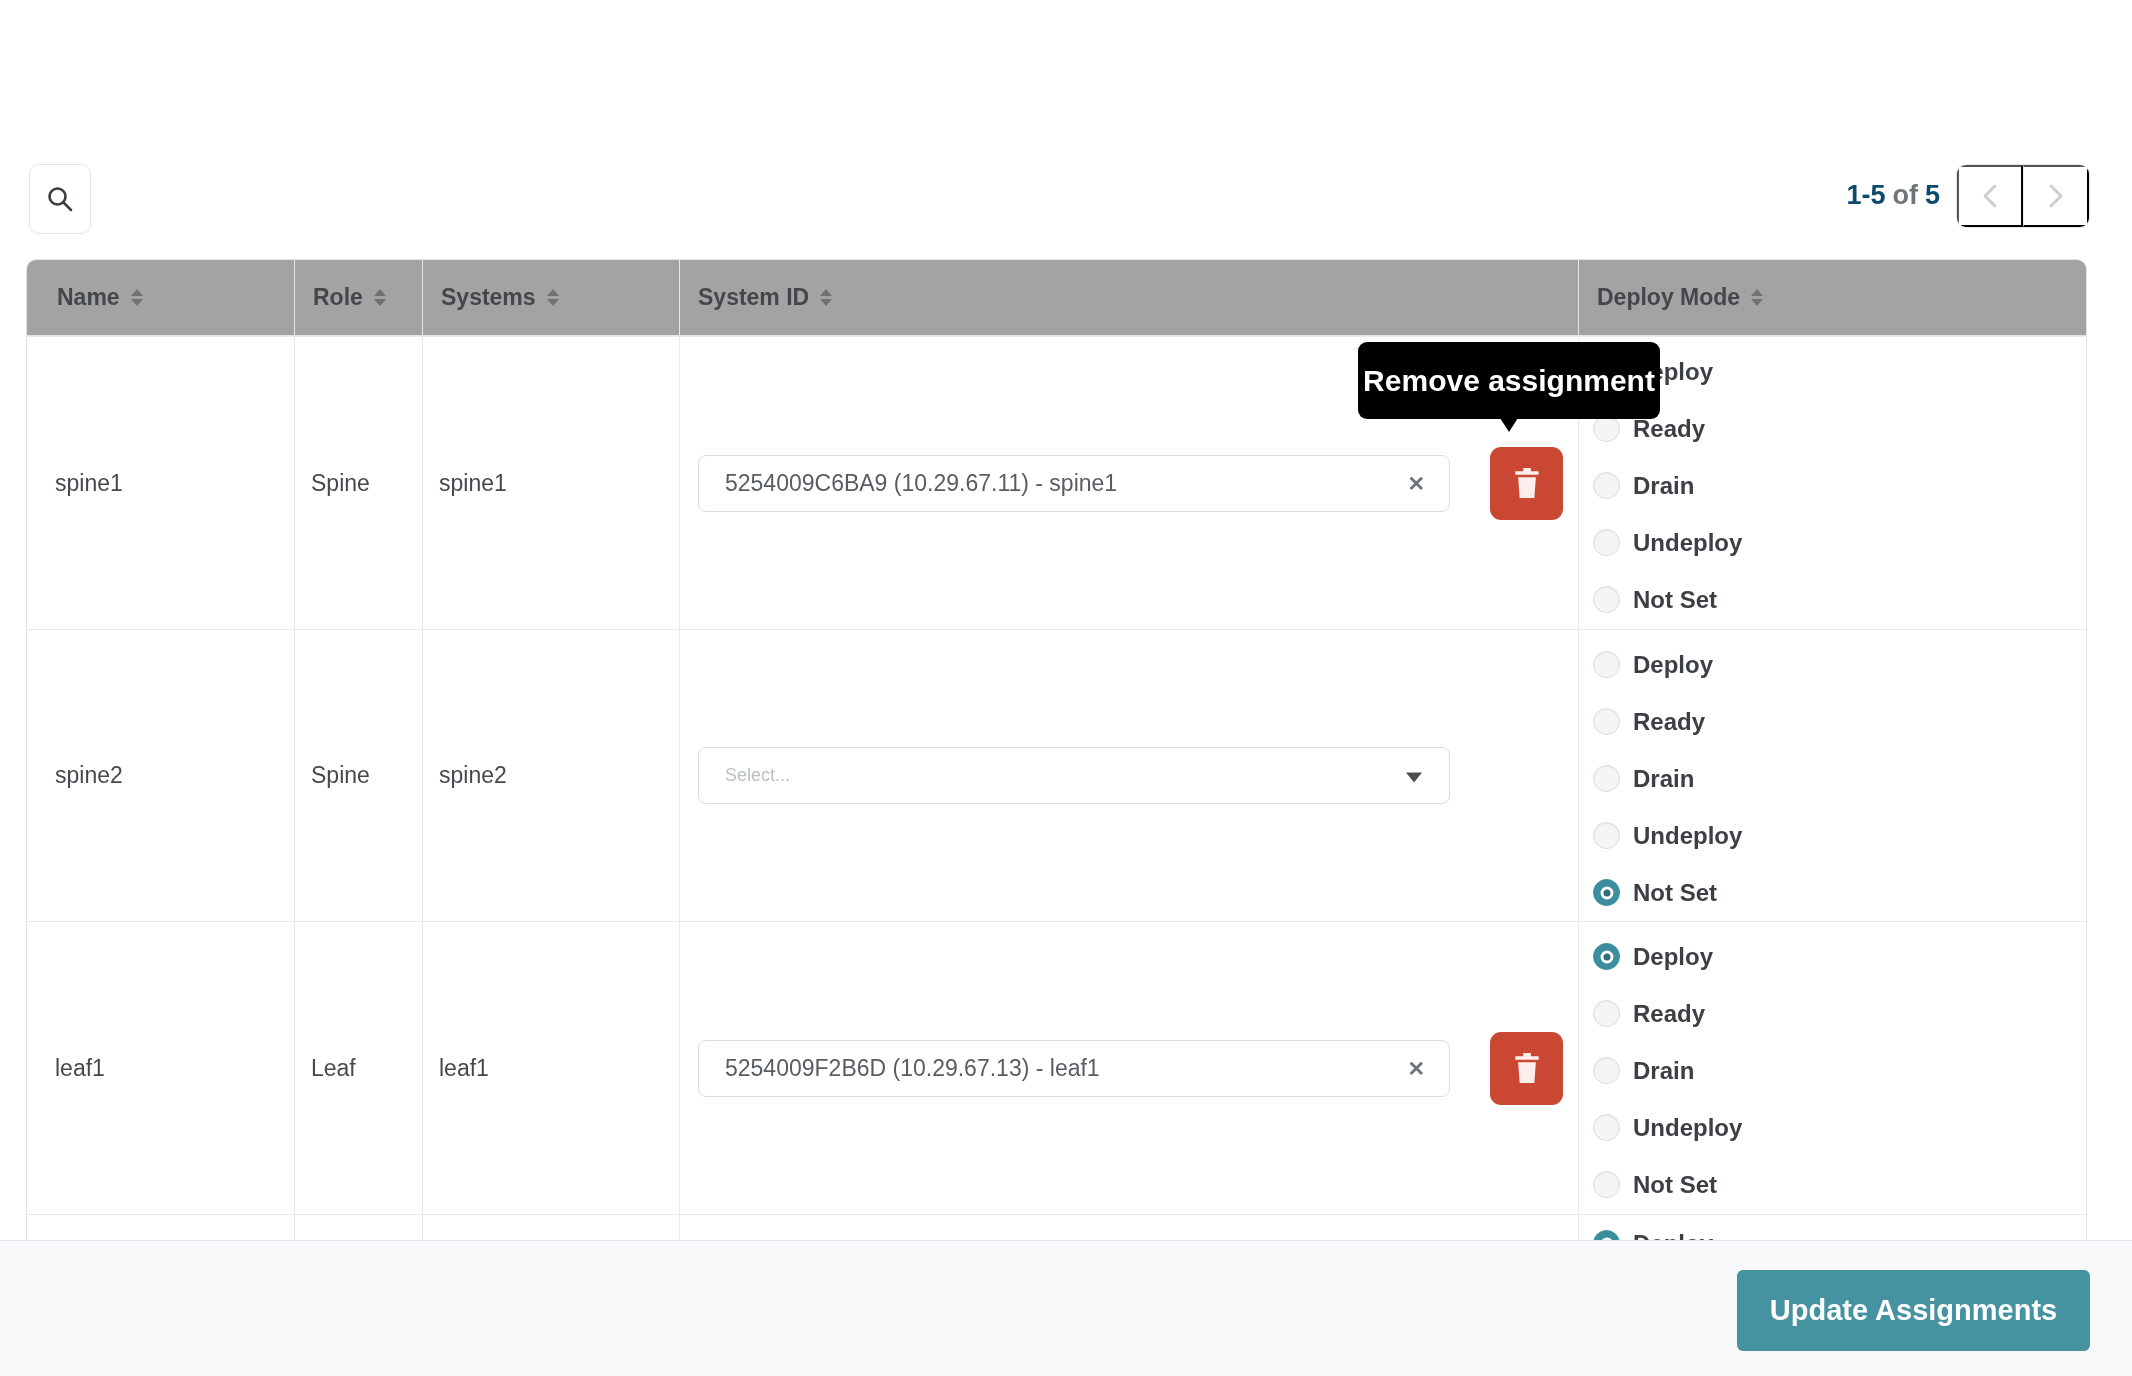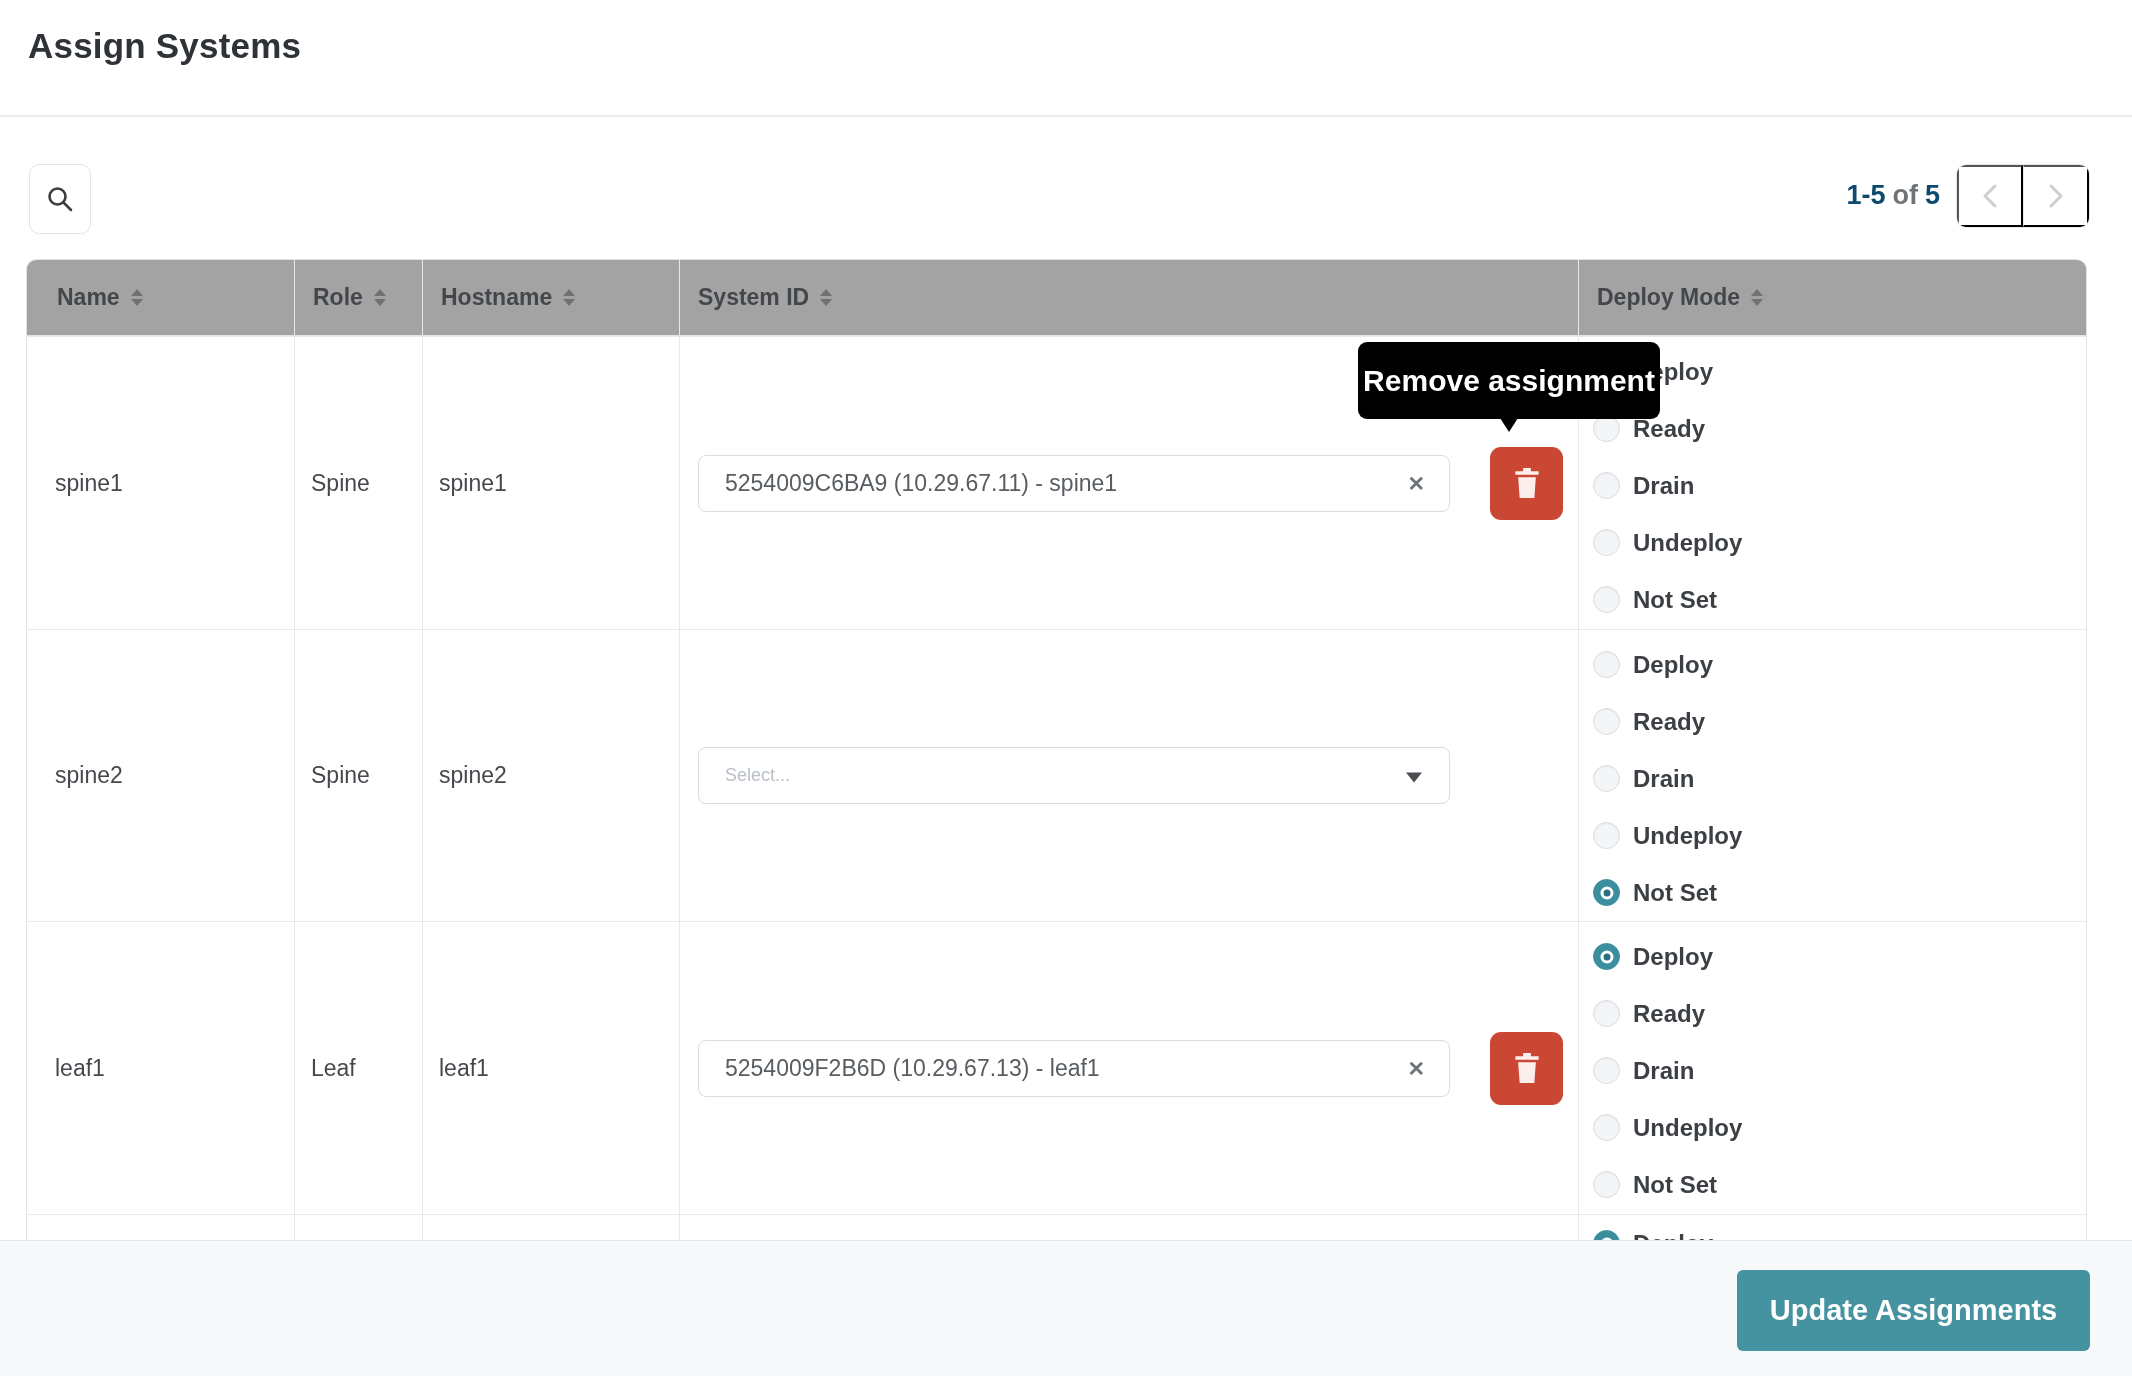"Assign Systems" div.app-header { html: <div> <h1>Assign Systems</h1> </div> -> none }
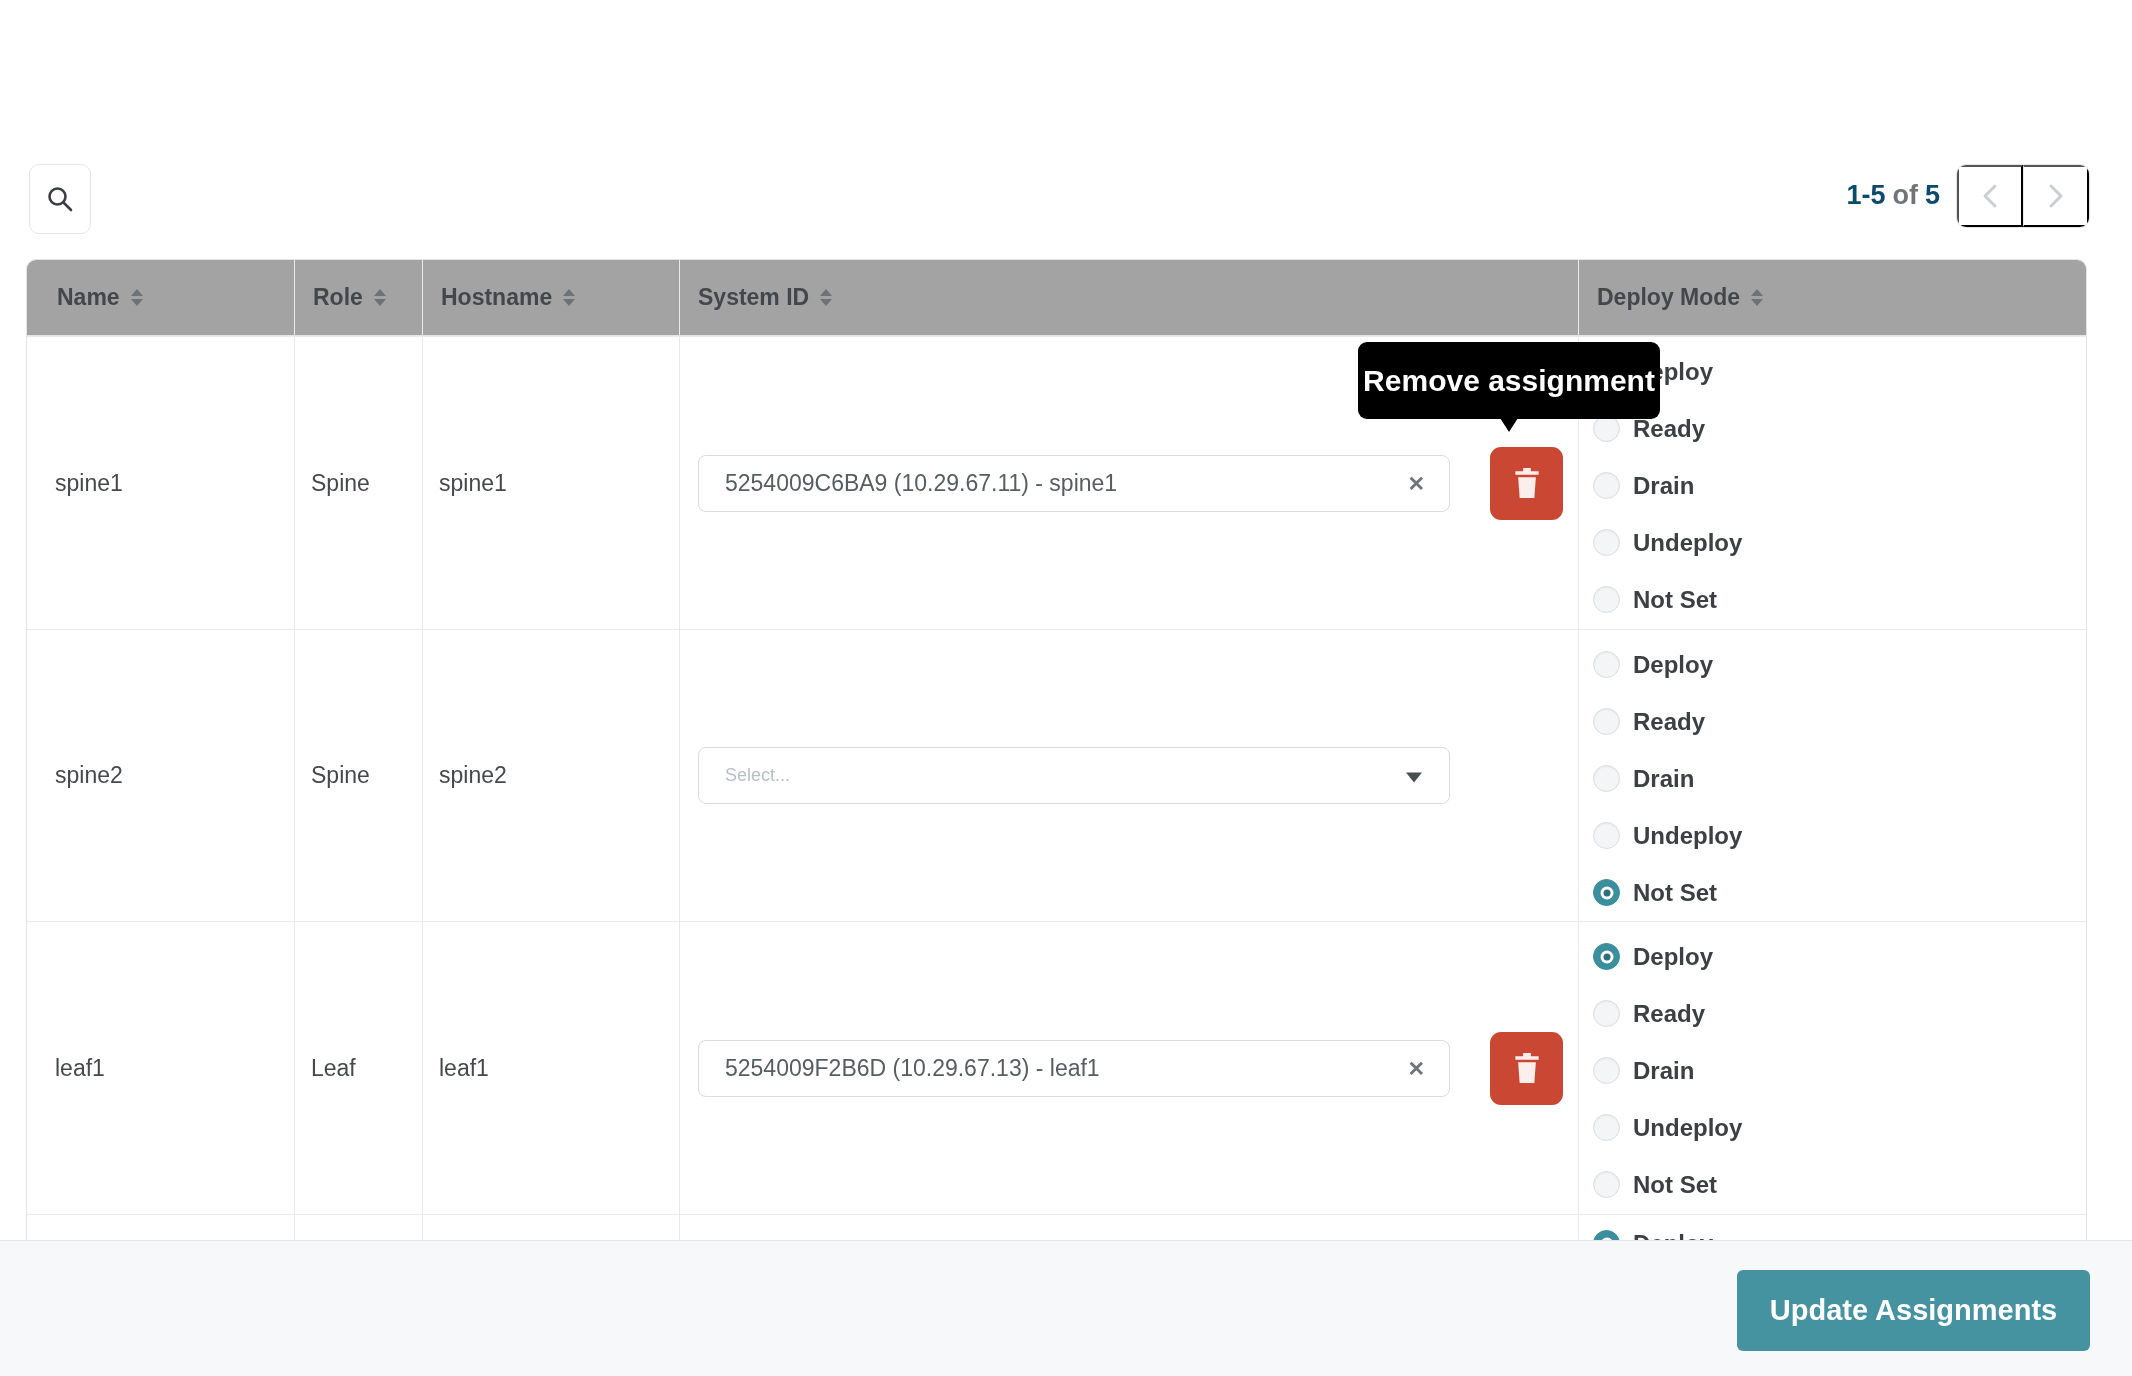"Hostname" span { text: Hostname -> Systems }
